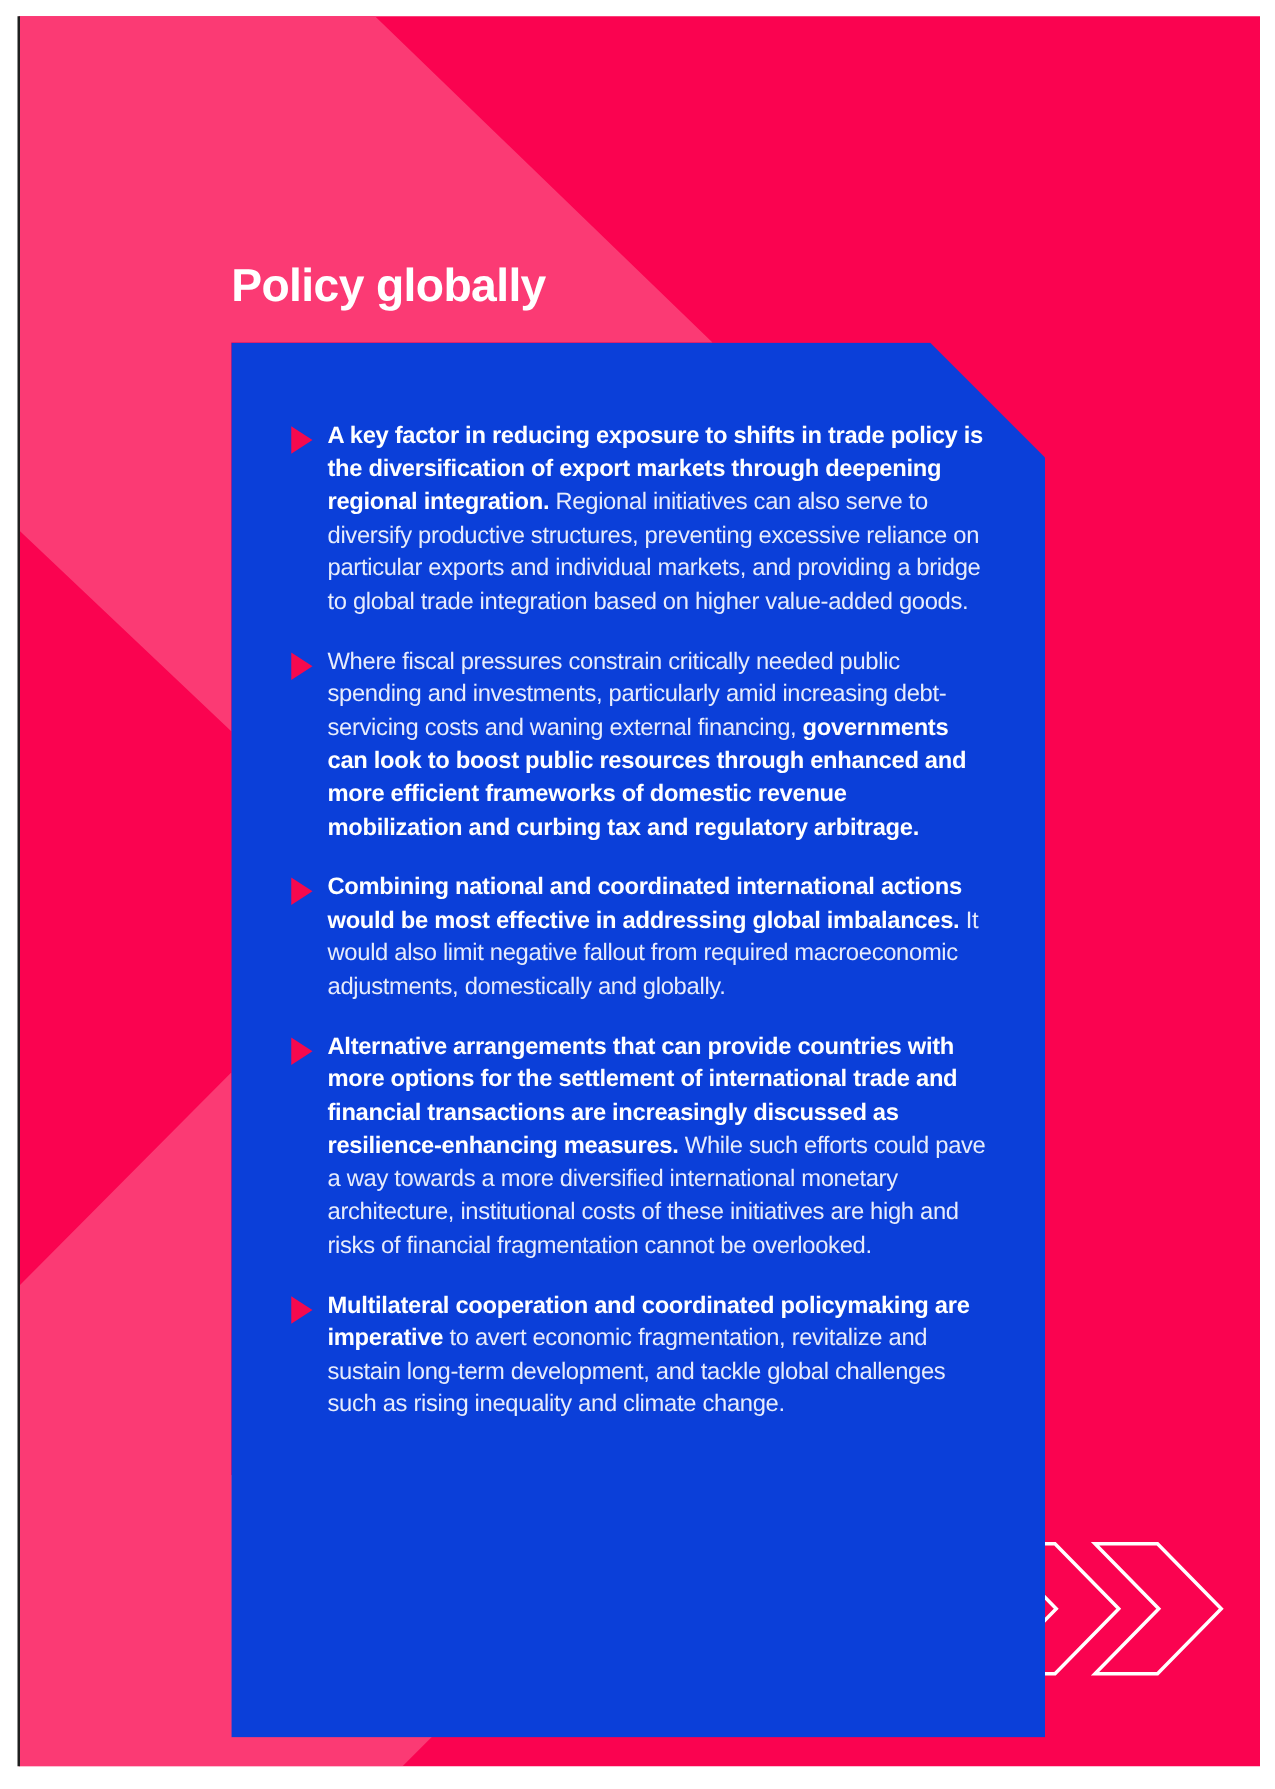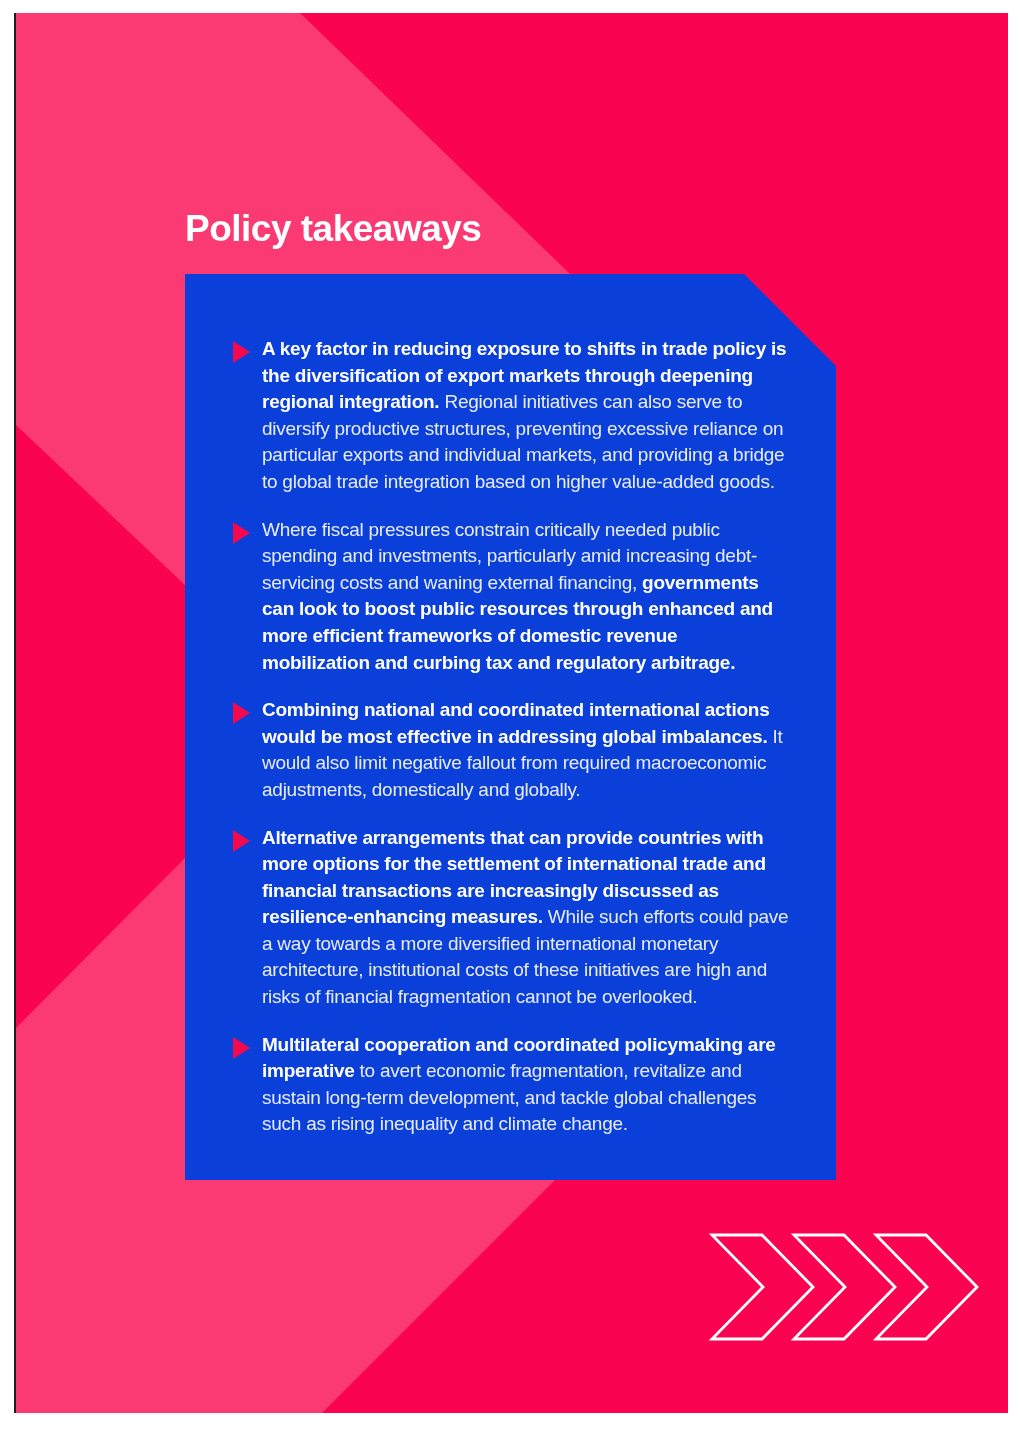"Policy takeaways" h1.page-title { text: takeaways -> globally }
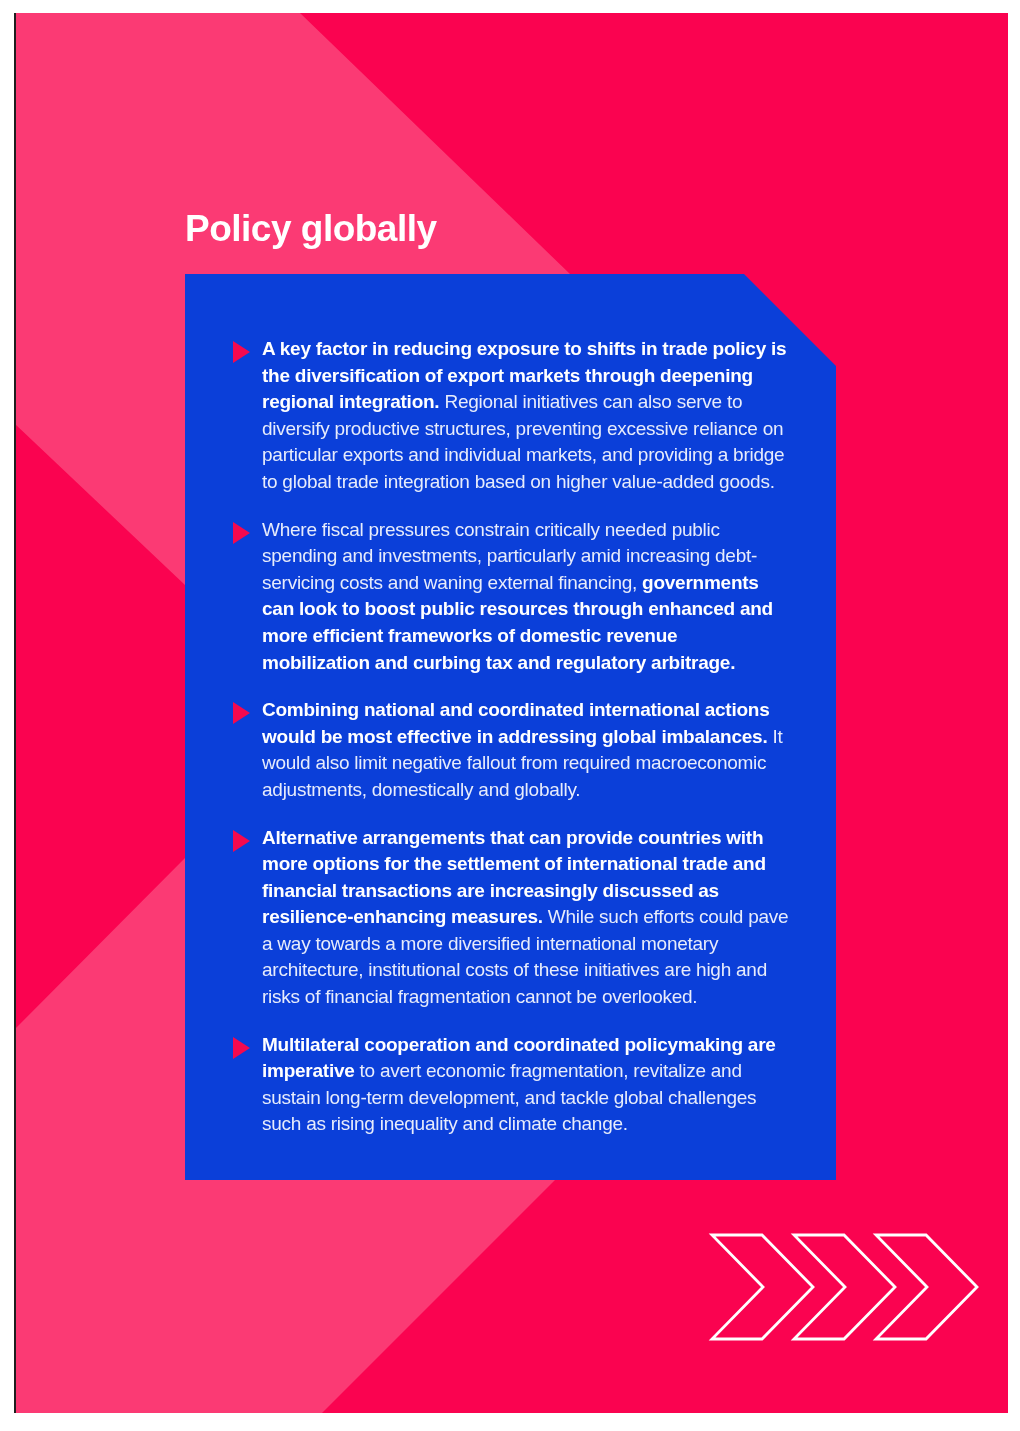"A key factor in reducing" .panel { height: 906px -> 1116px }
